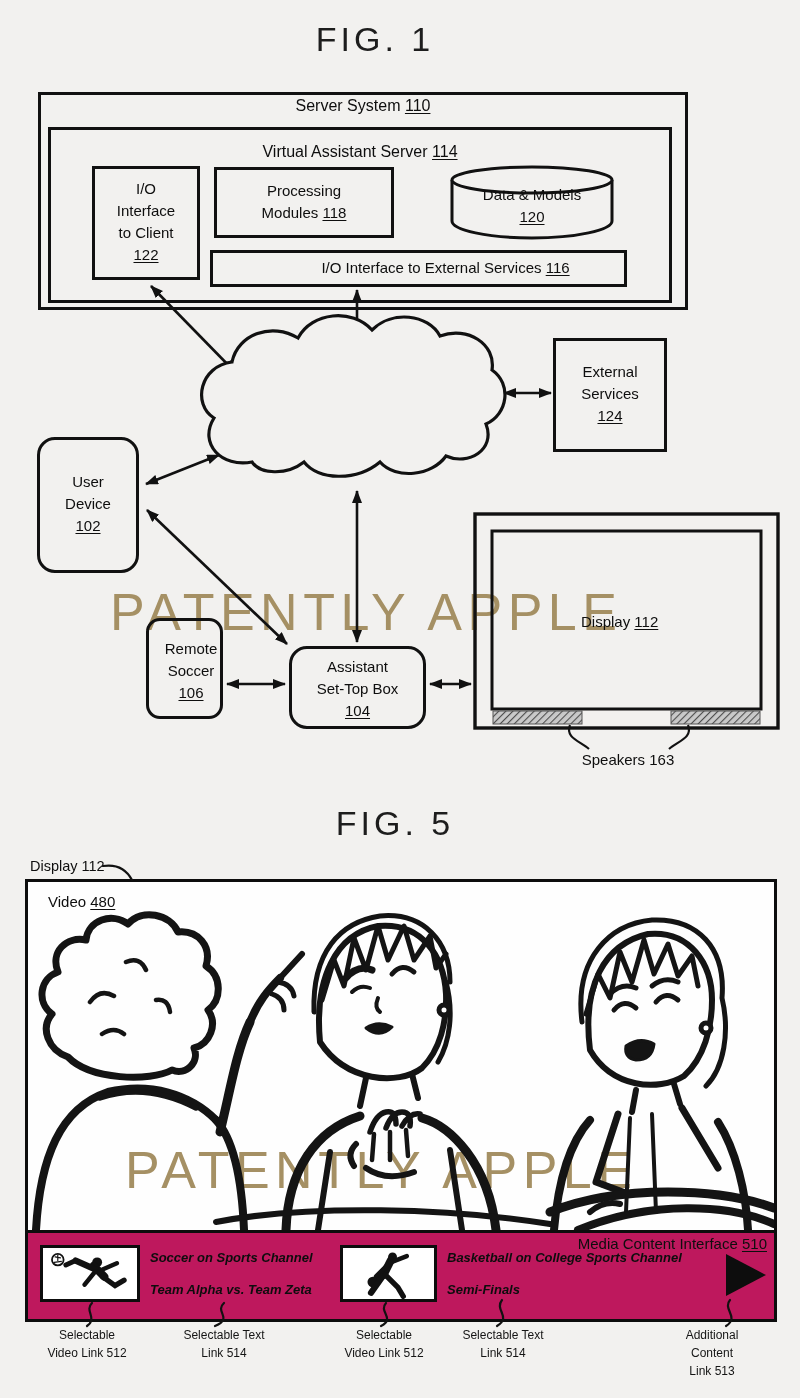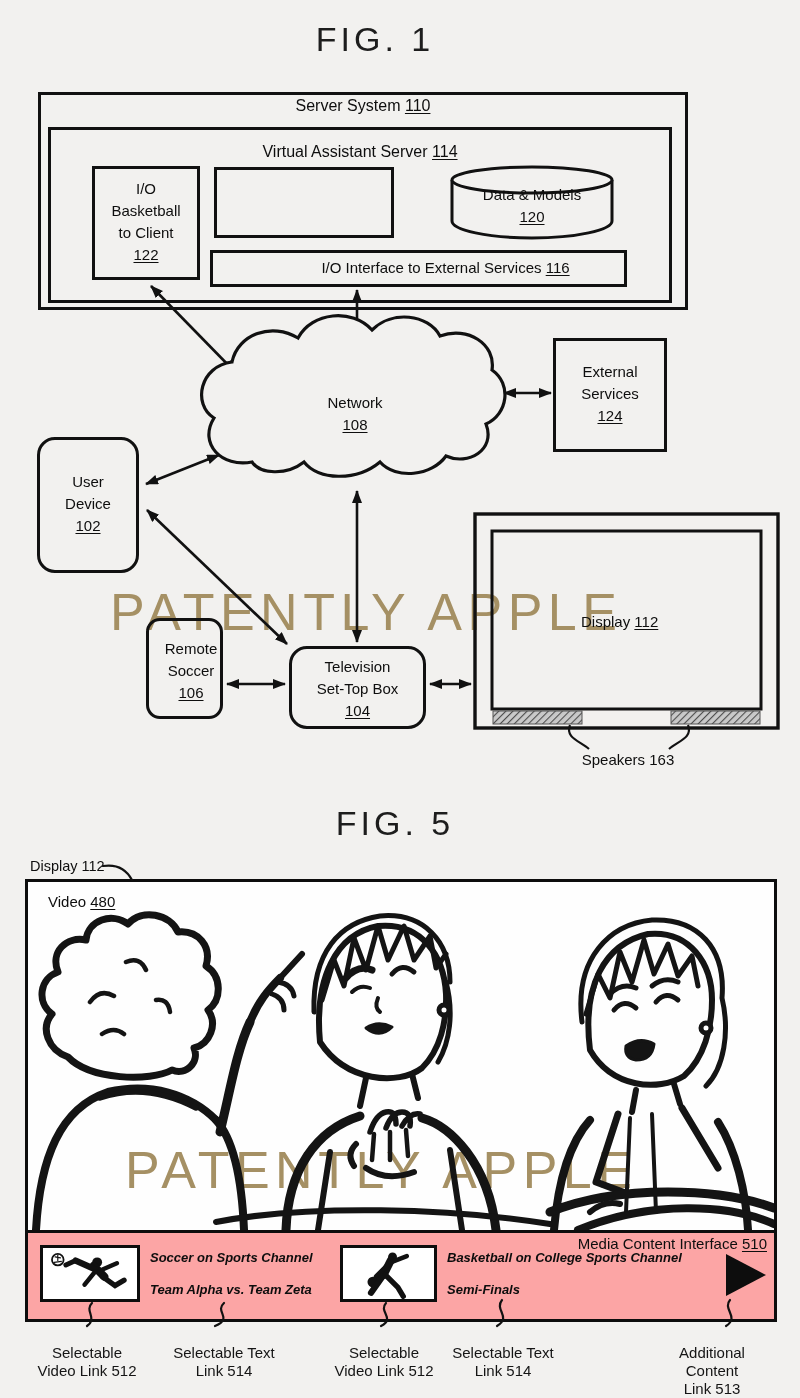"Processing" div.lbl { html: none -> <div> <div>Processing</div> <div><span>Modules</span>&nbsp;<span>118</span></div> </div> }
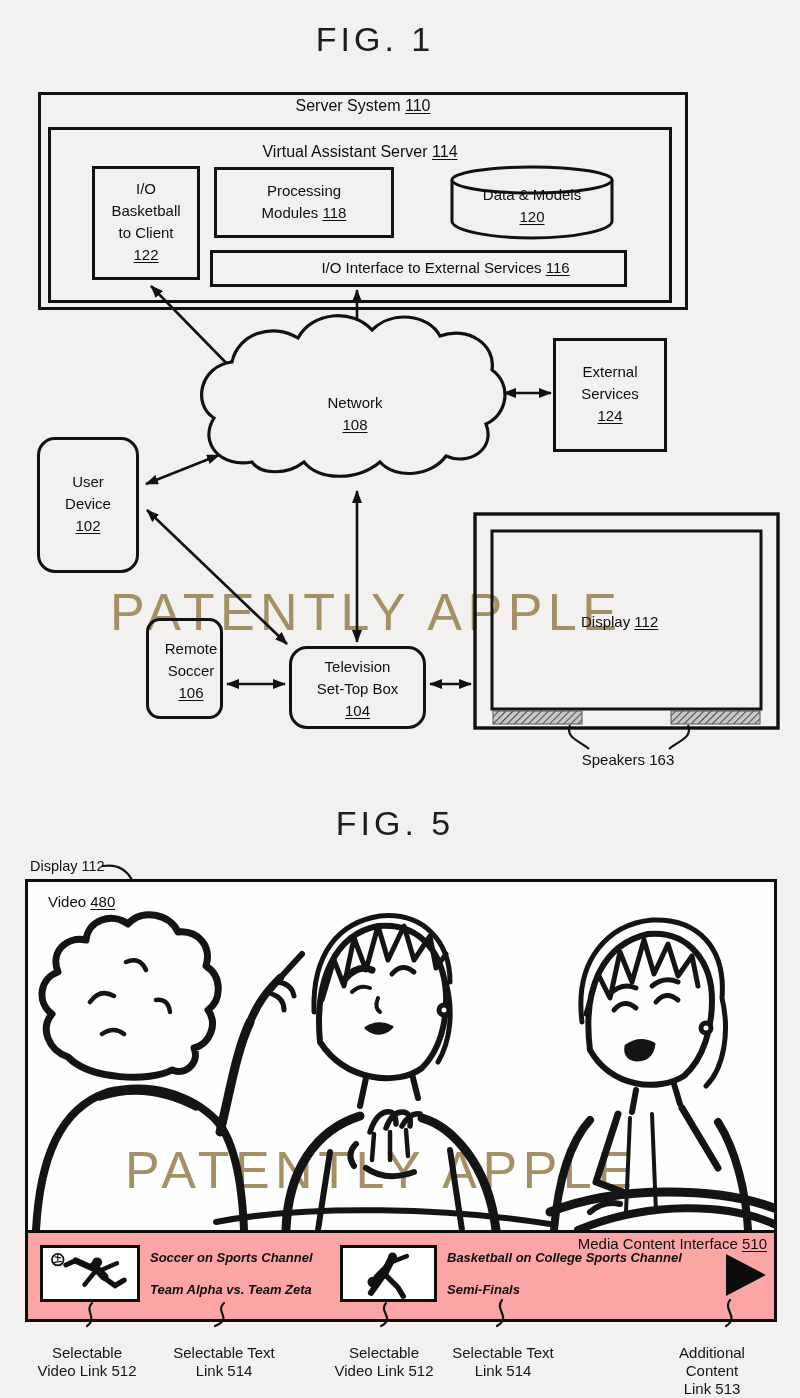"Basketball" div { text: Basketball -> Interface }
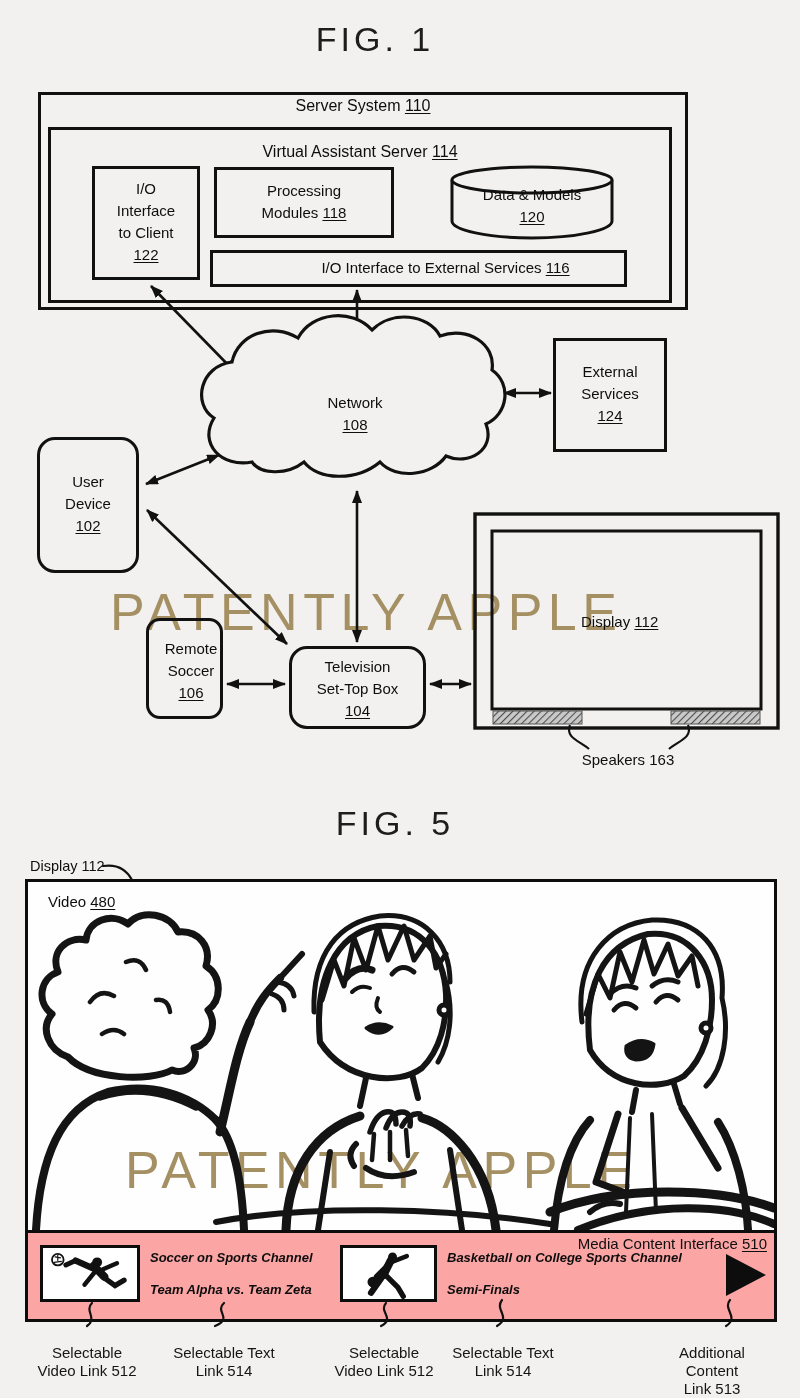"Network" div.lbl { html: <div> <div>Network</div> <div><span>108</span></div> </div> -> none }
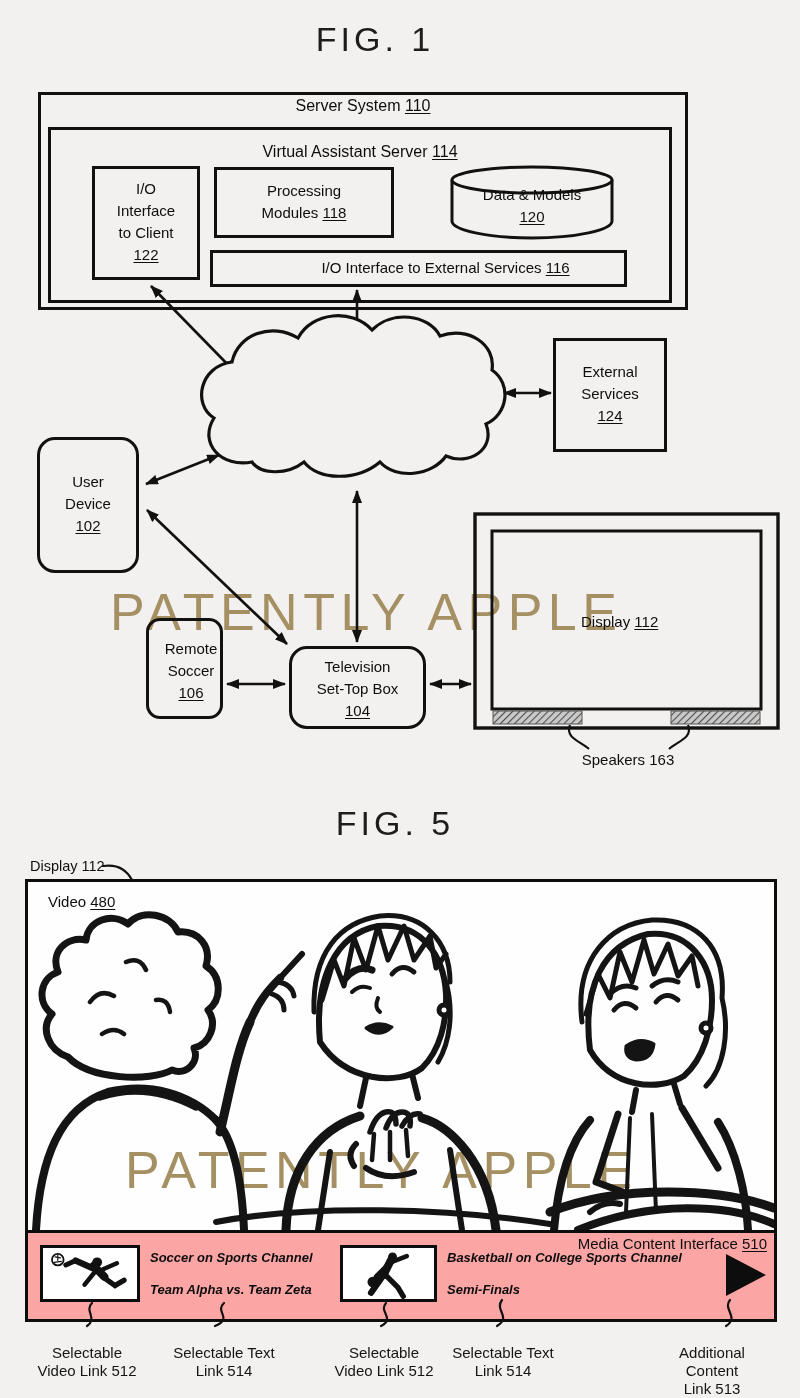"Television" div { text: Television -> Assistant }
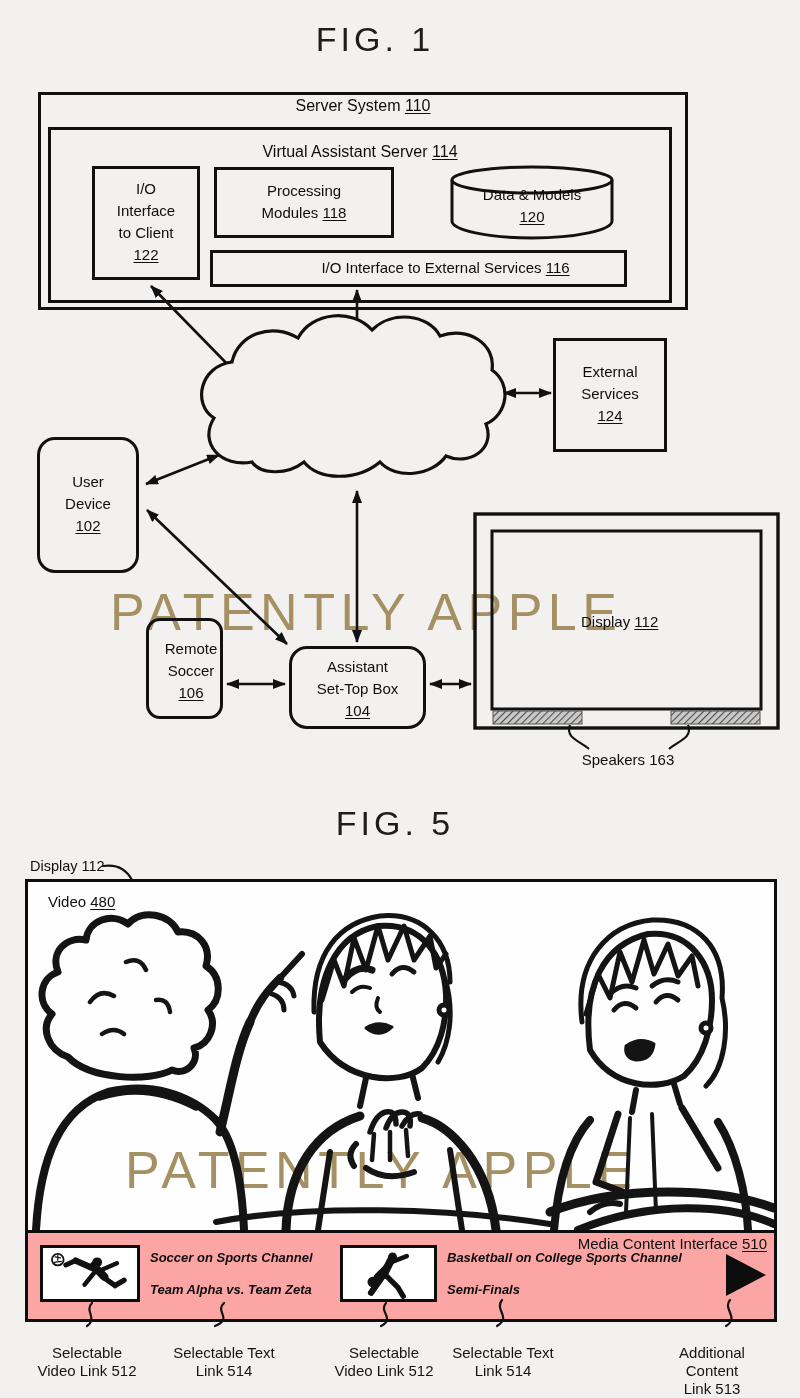"Media Content Interface 510" .bar { background: #fca5a5 -> #be185d }
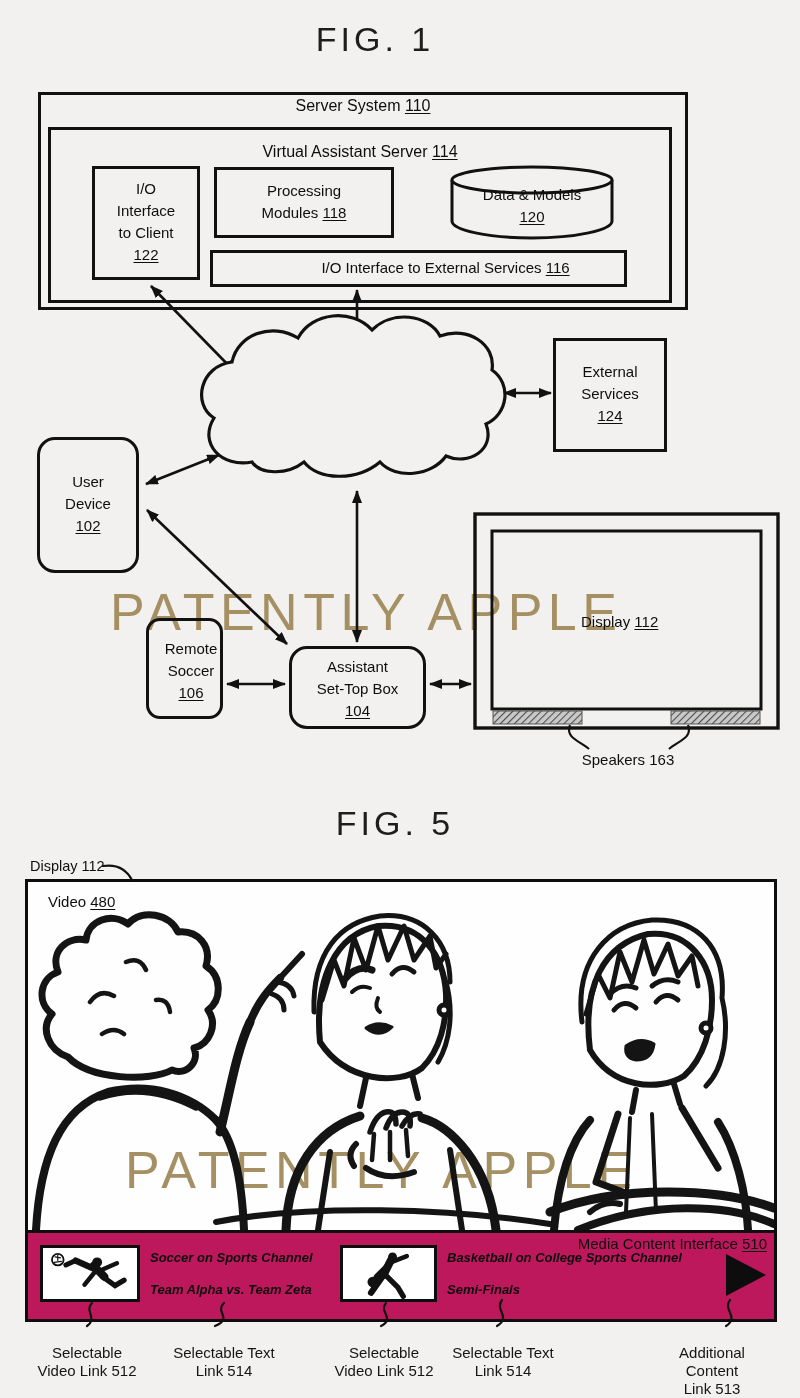"Selectable" .caption { font-size: 15px -> 12px; margin-top: 18px -> none }
